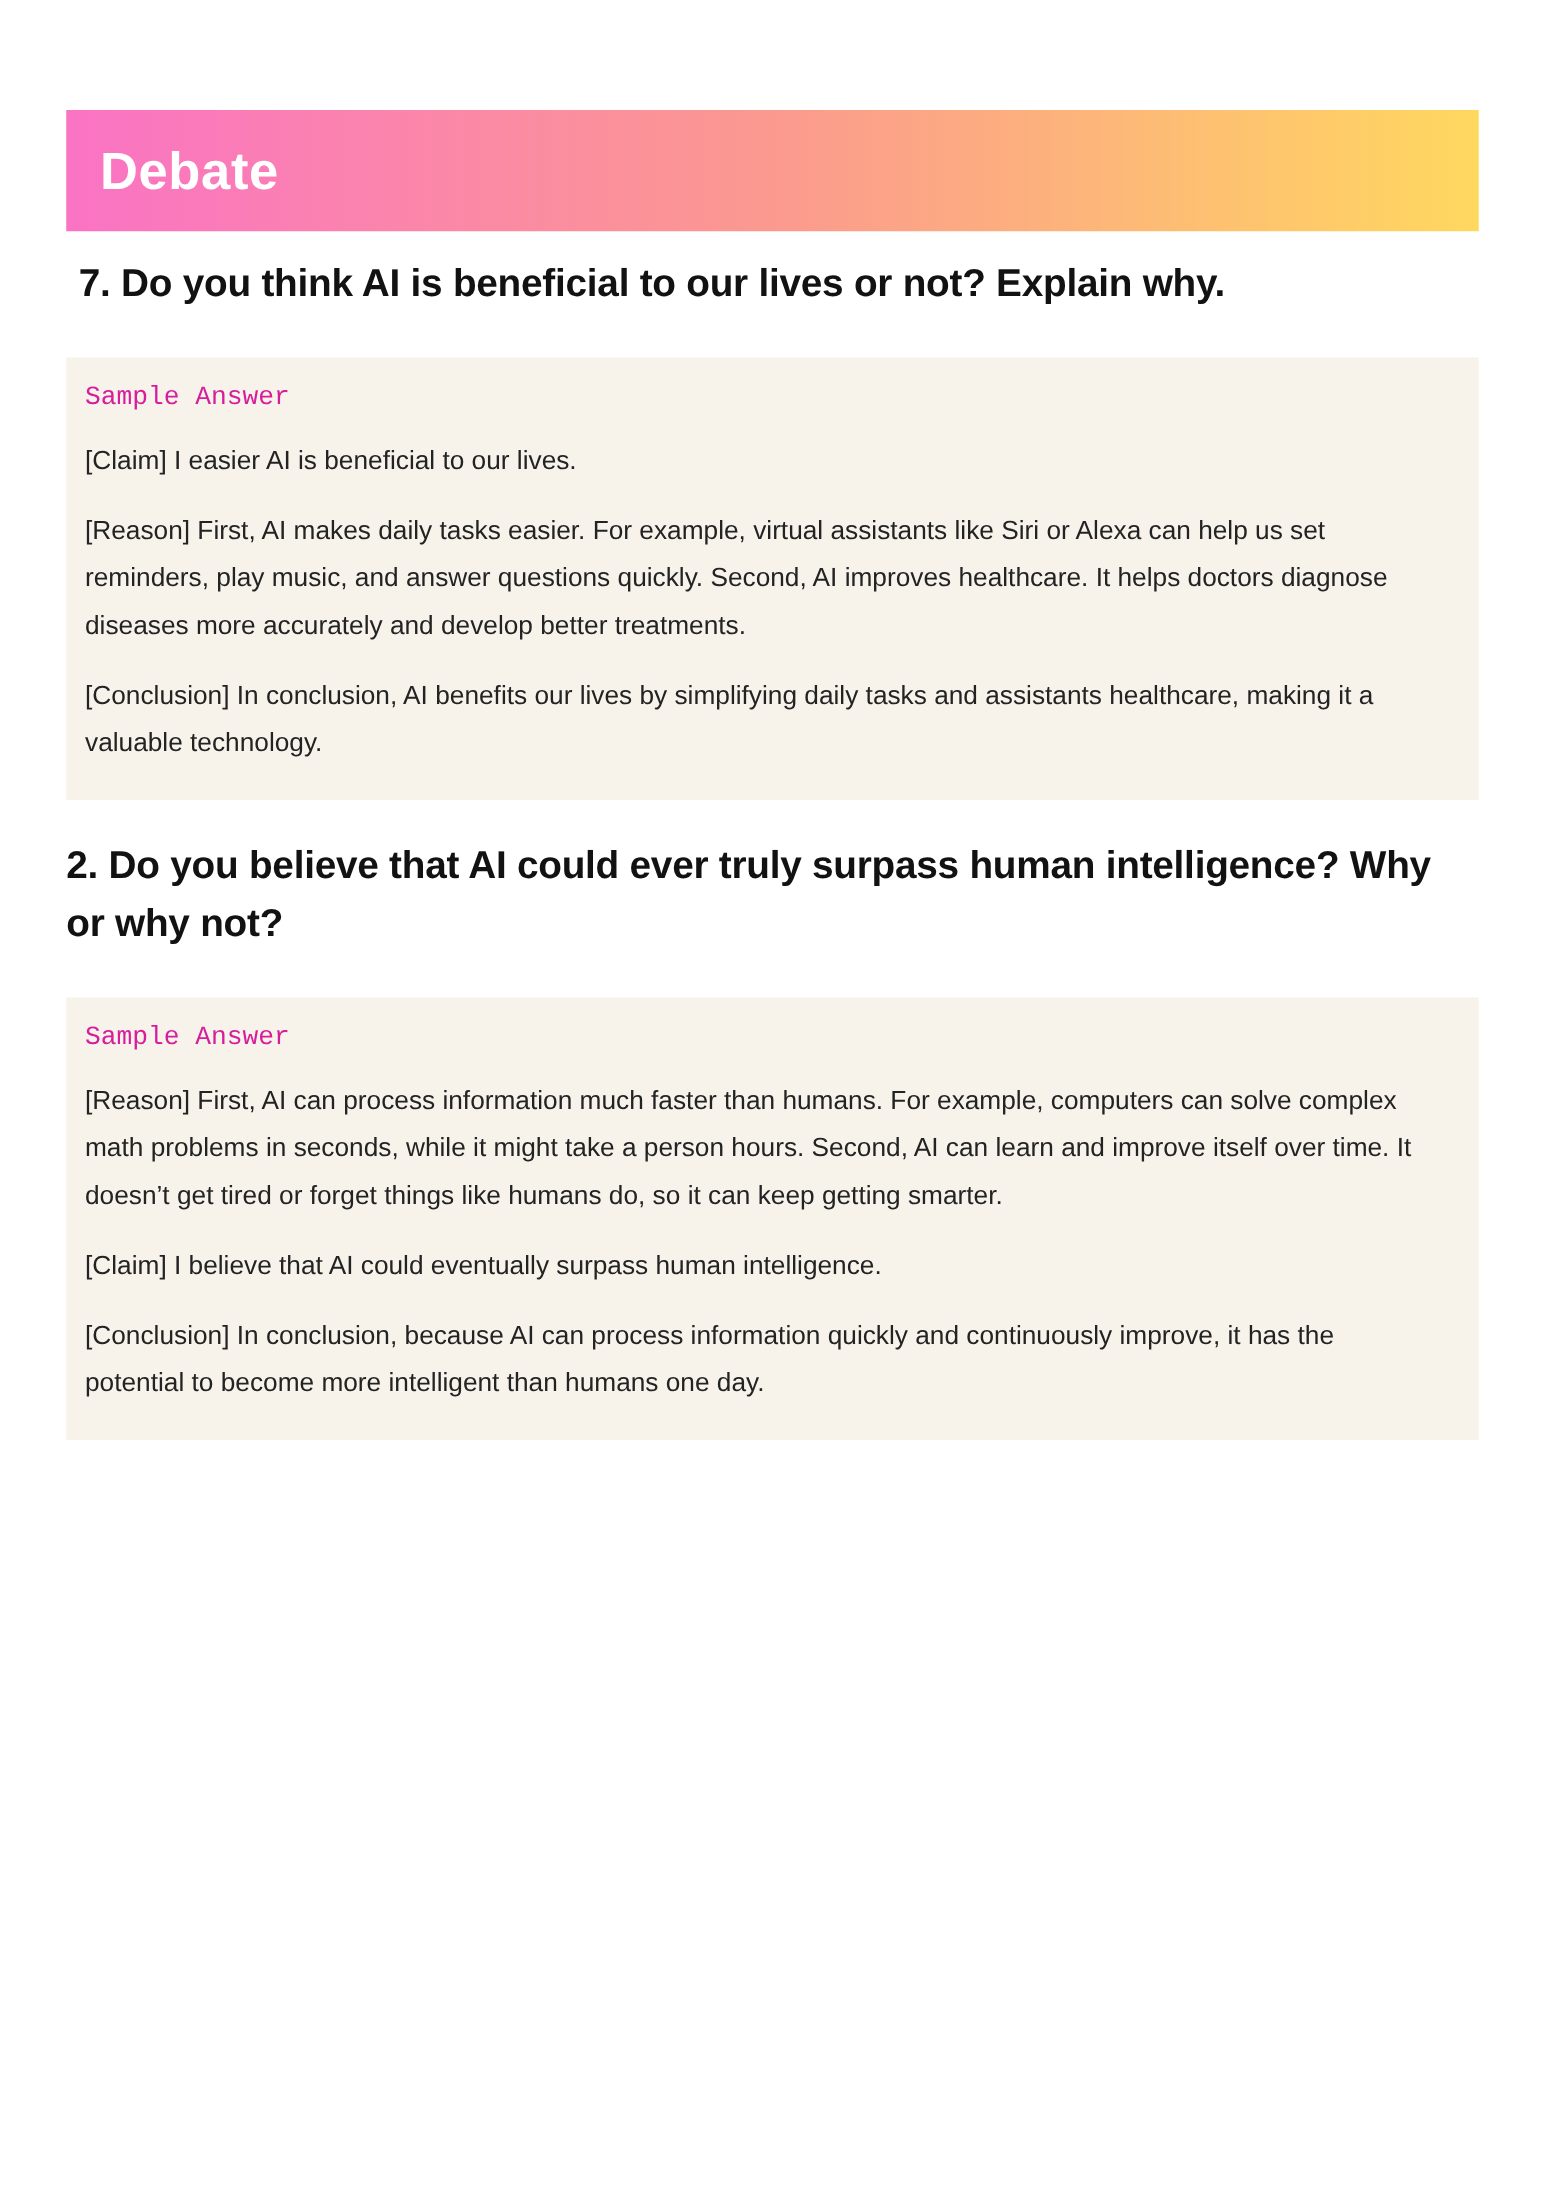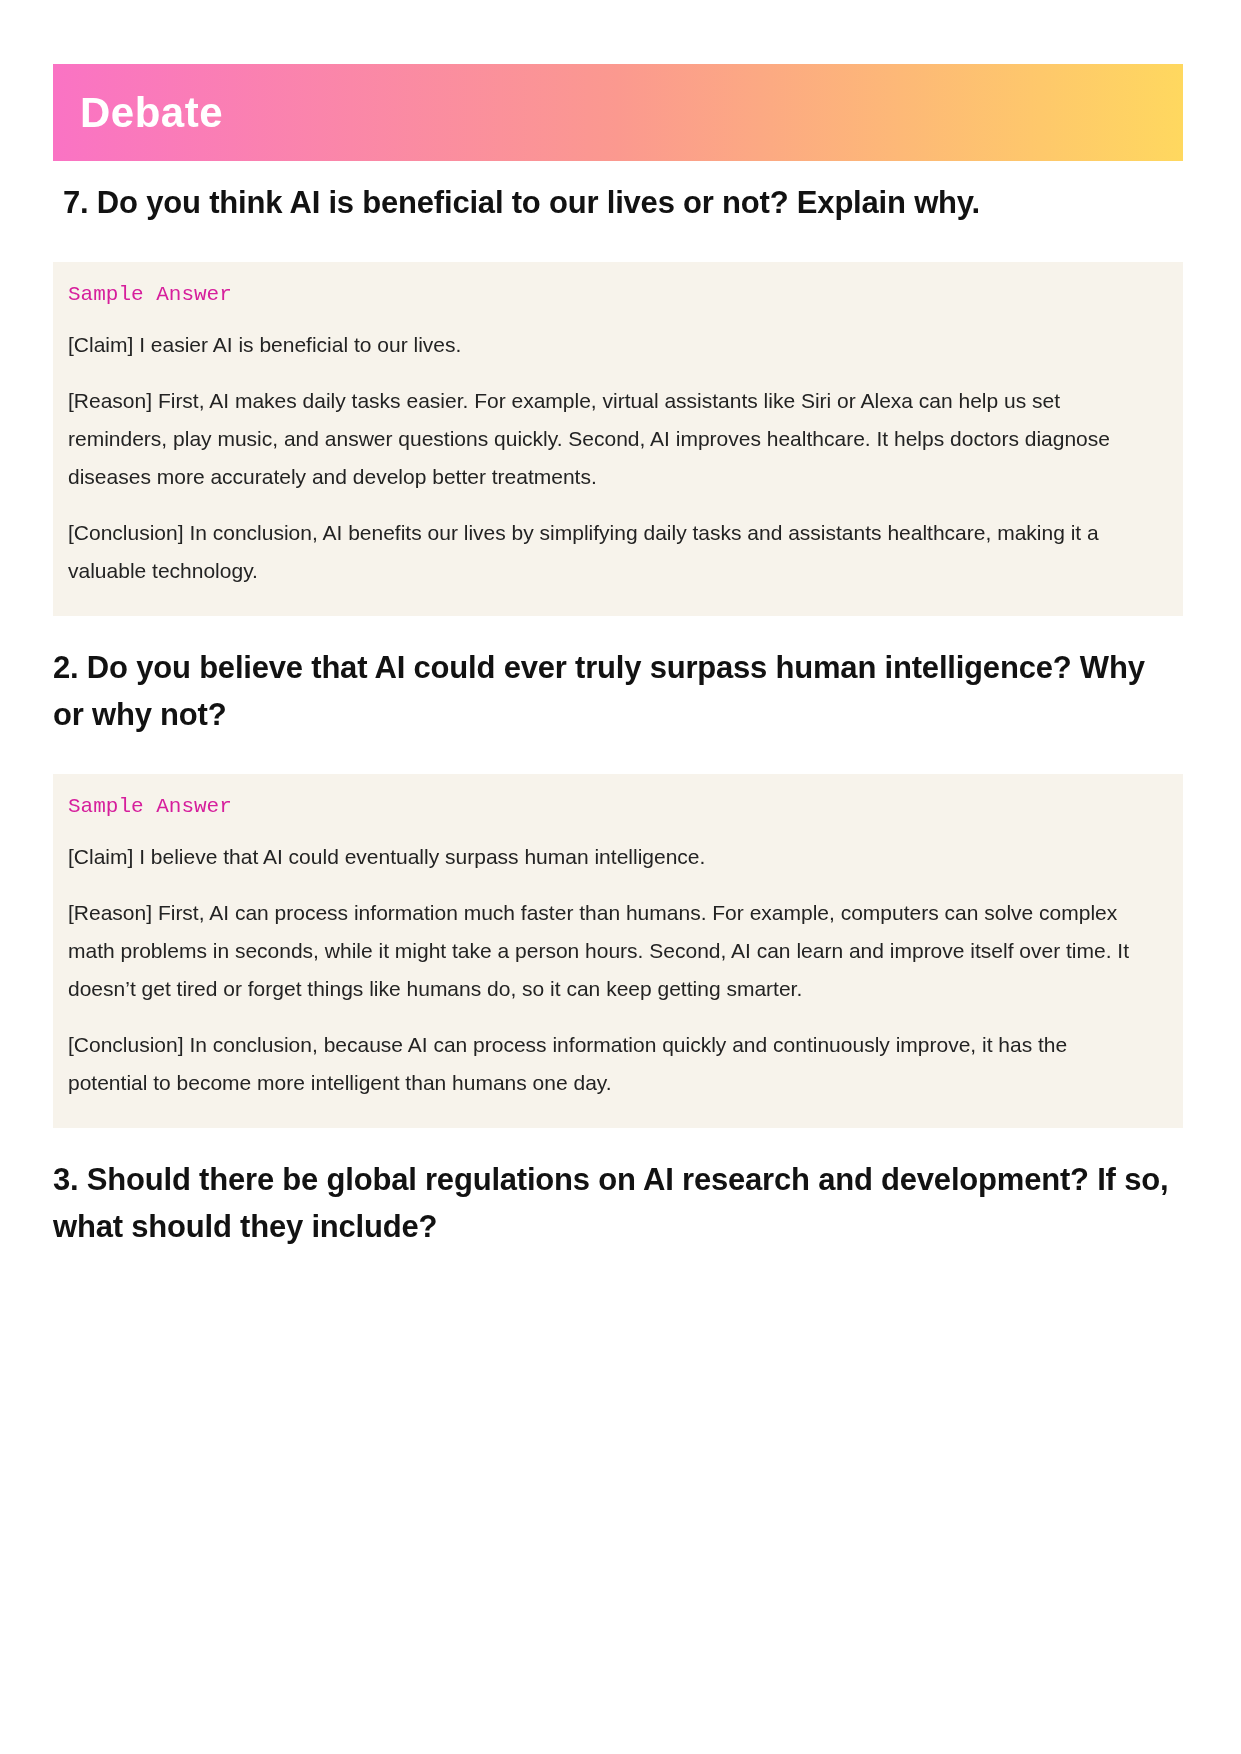"Debate" .page { padding: 64px 58px 0 53px -> 88px 58px 0 53px }
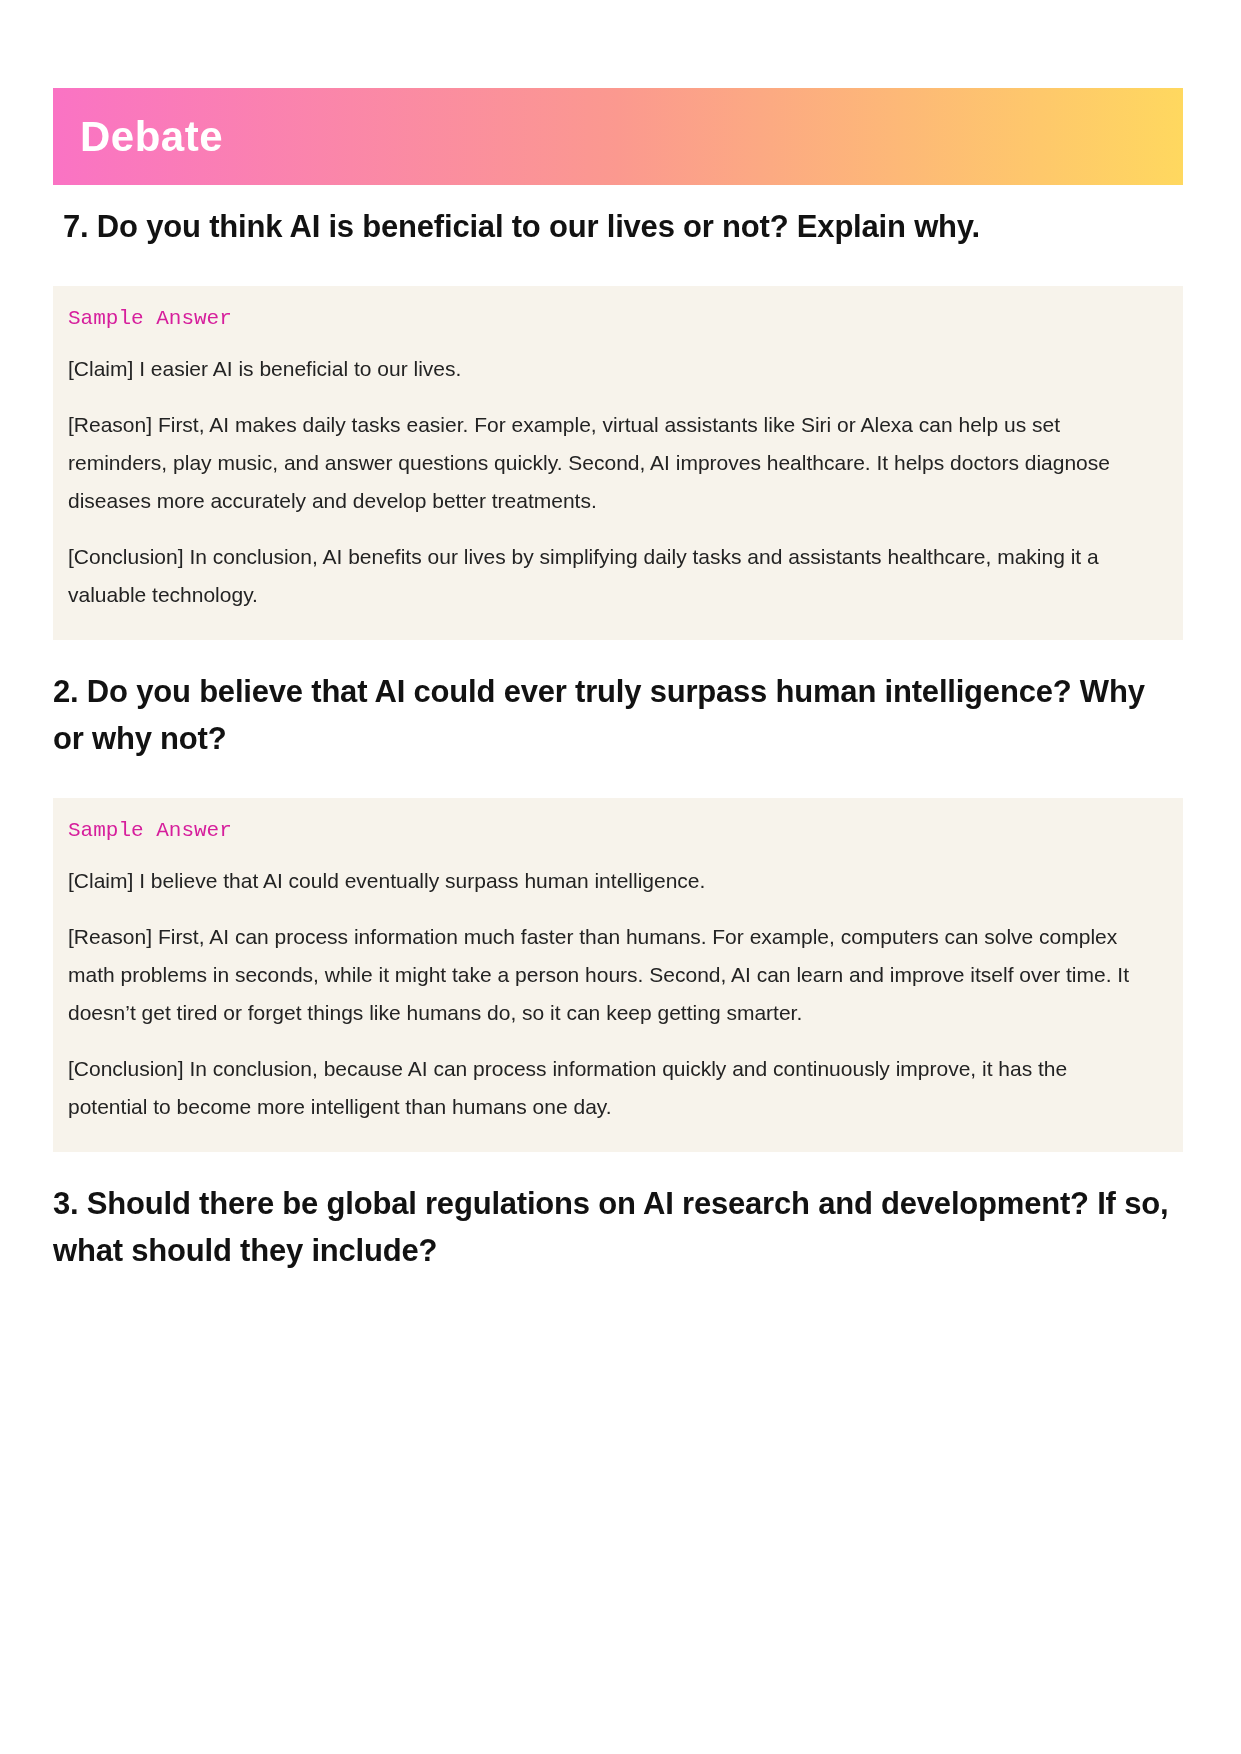"[Claim] I believe that AI" p { order: before "[Reason] First, AI can process" -> after "[Reason] First, AI can process" }
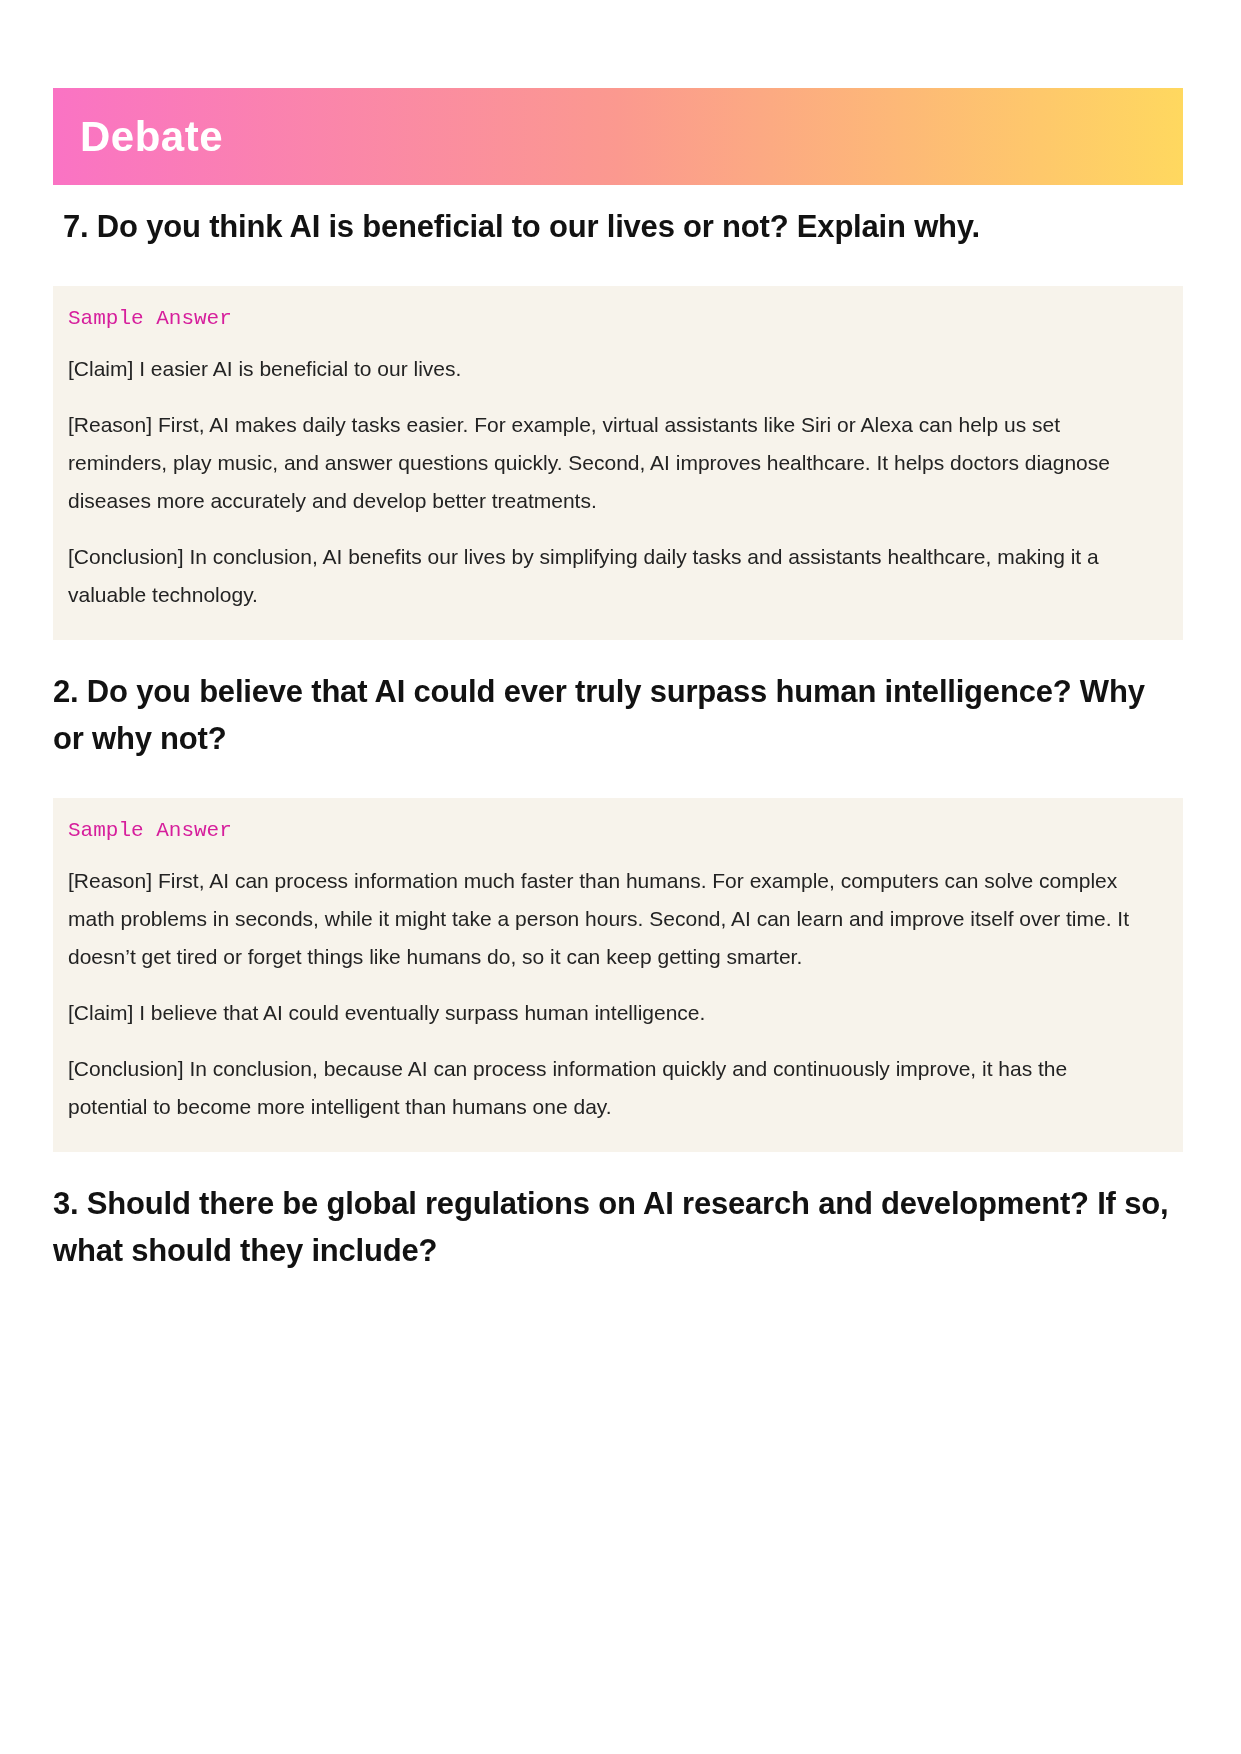"3. Should there be global" h2.question { html: <h2>3. Should there be global regulations on AI research and development? If so, what should they include?</h2> -> none }
